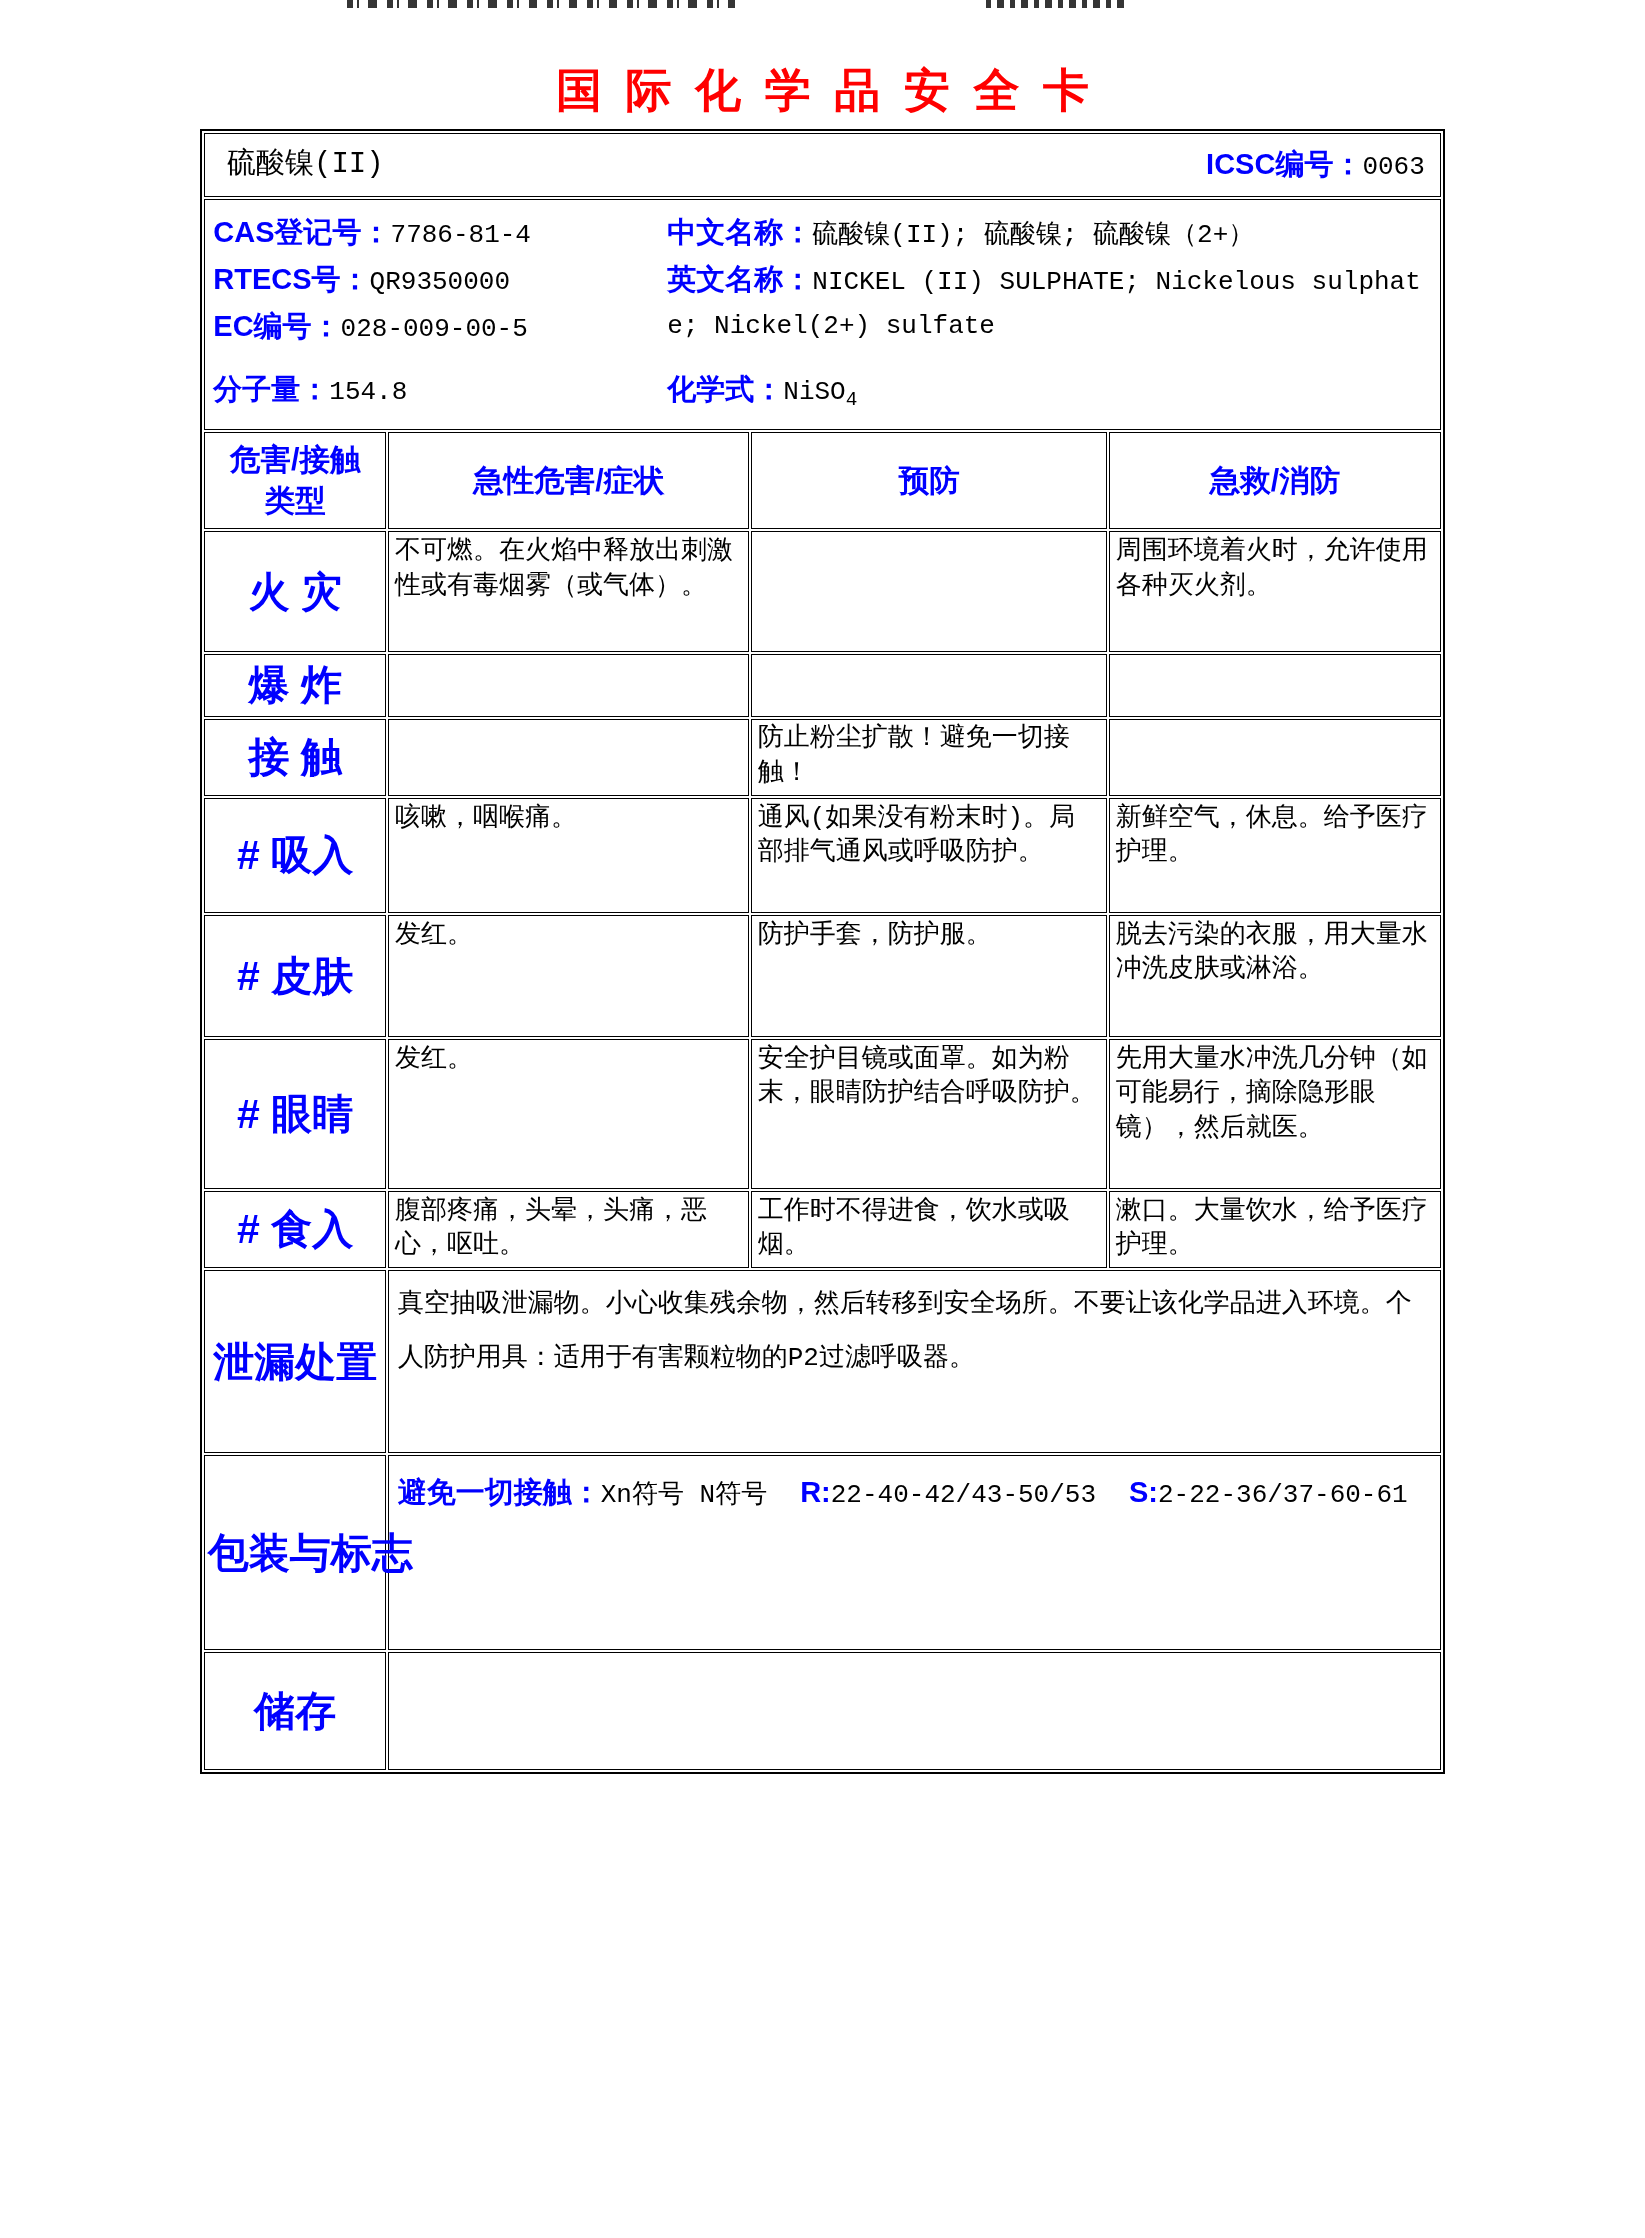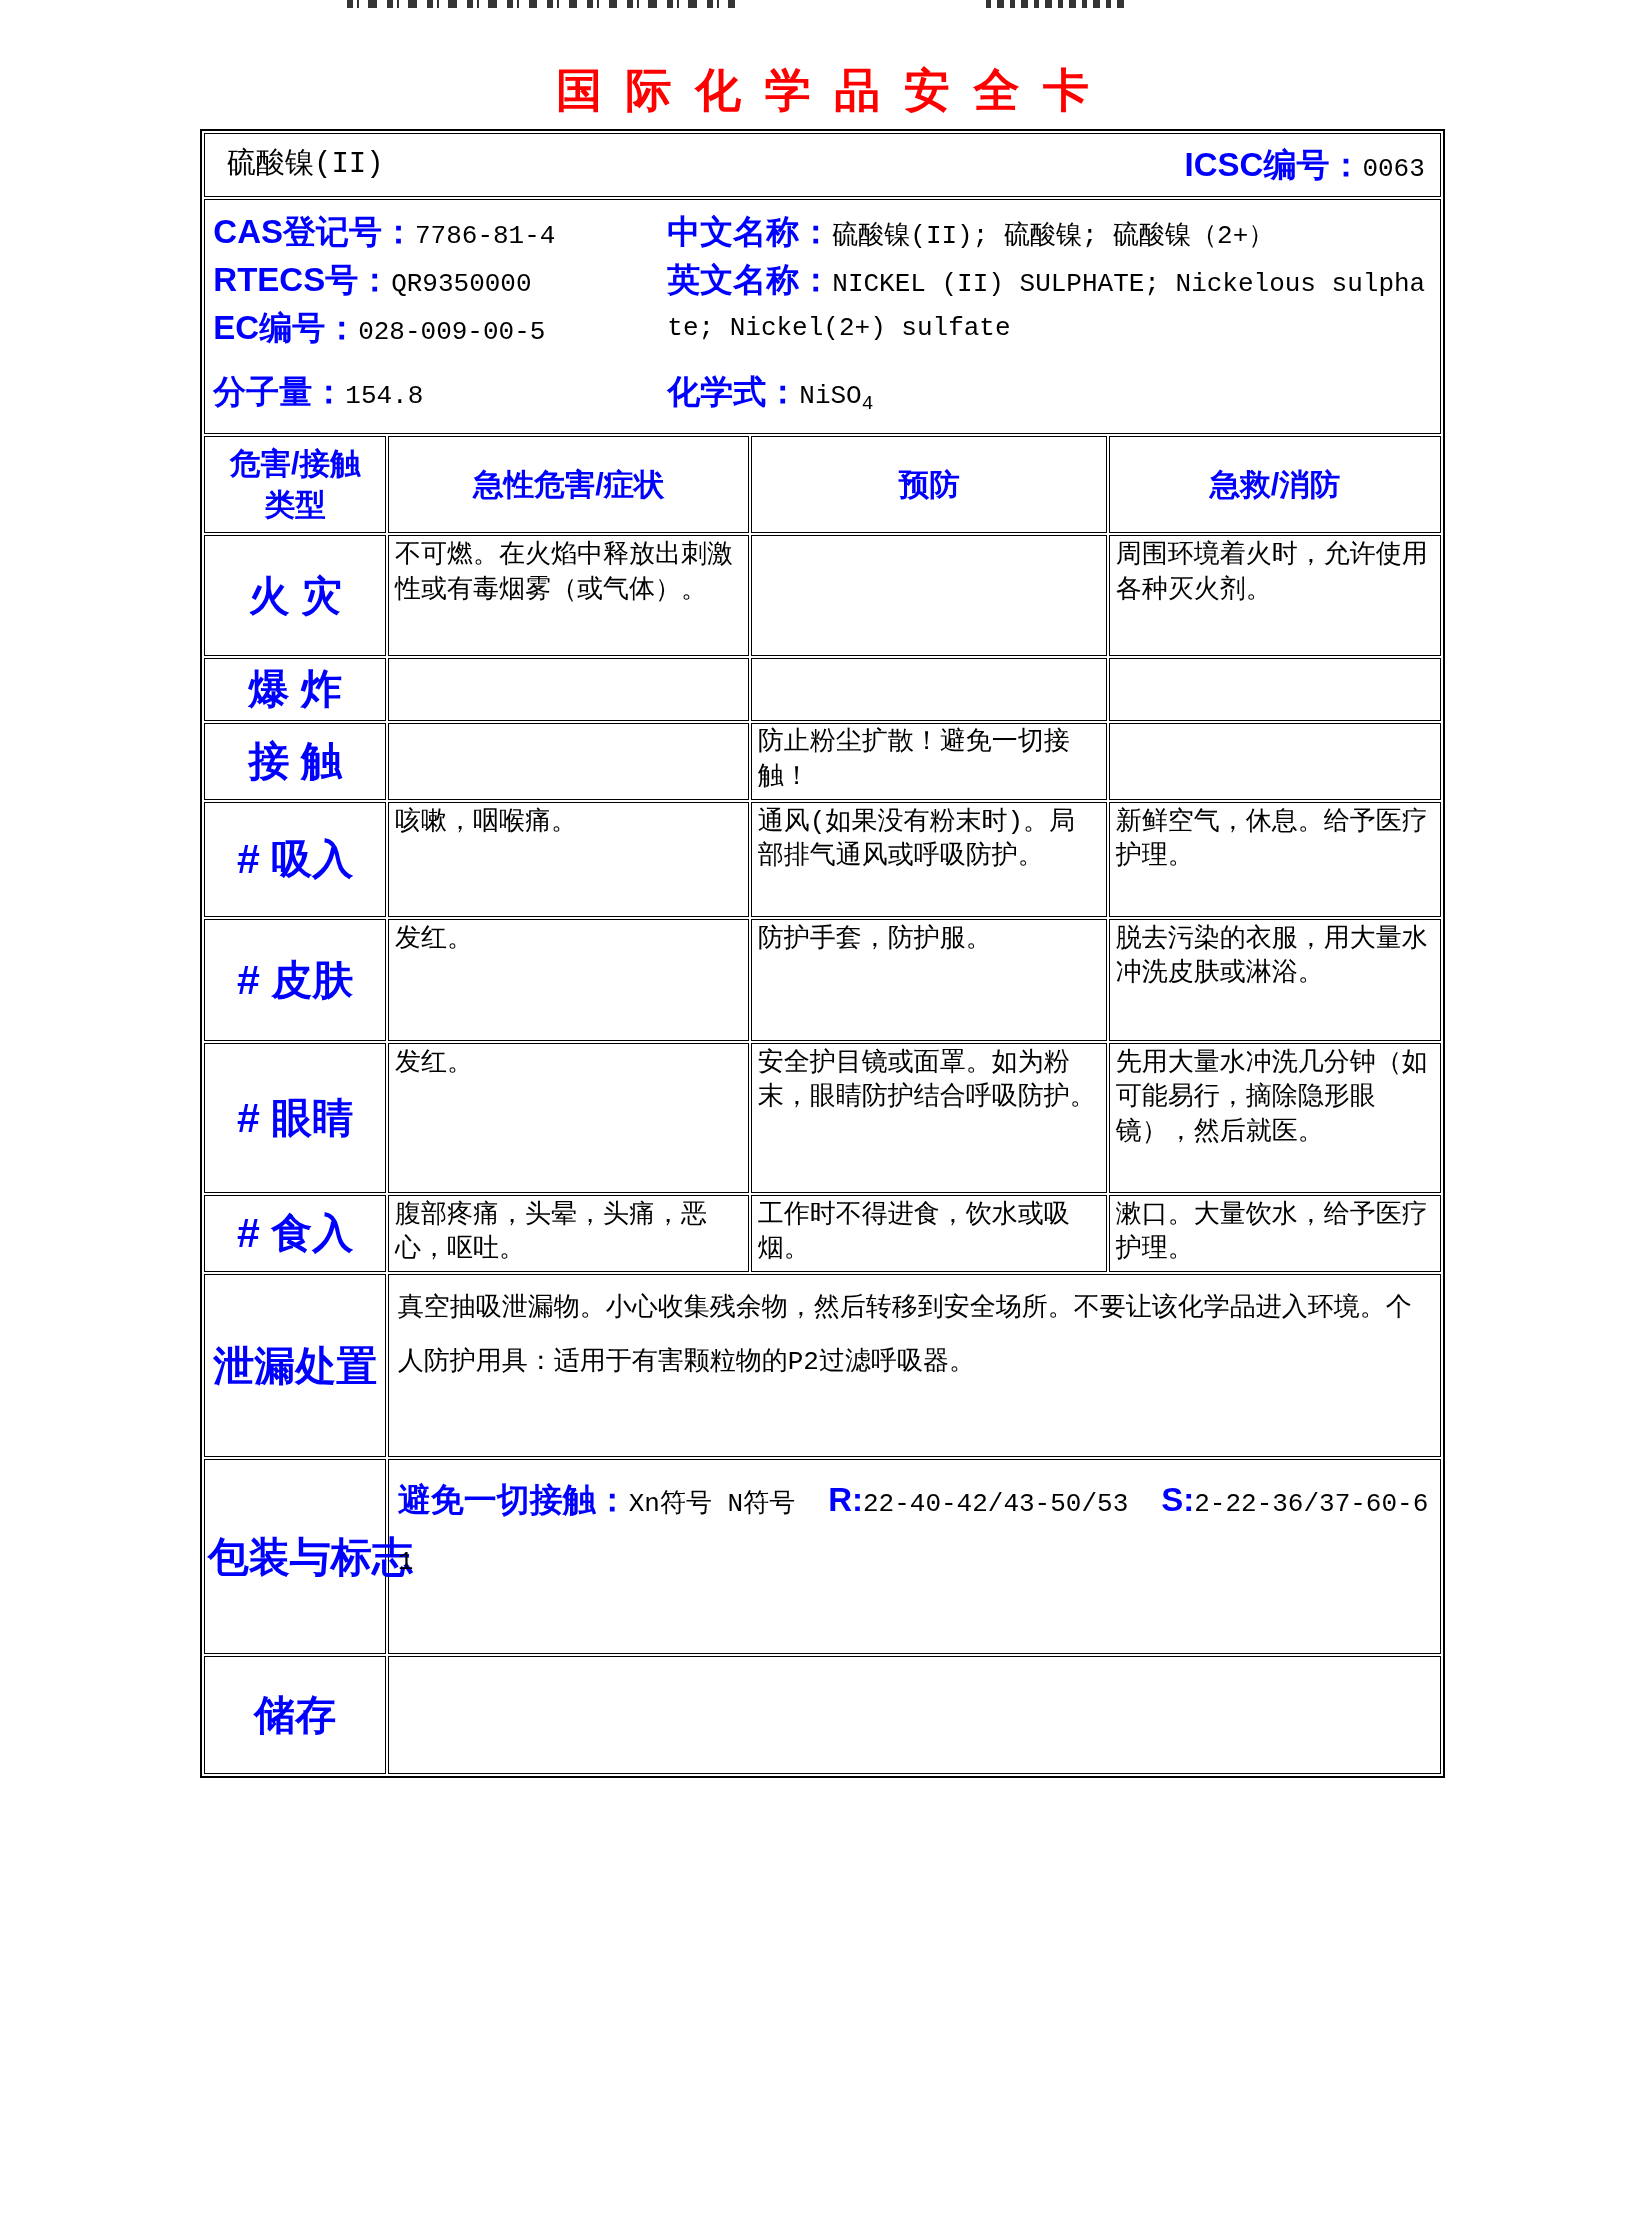"ICSC编号：" .lbl { font-size: 33px -> 29px }
